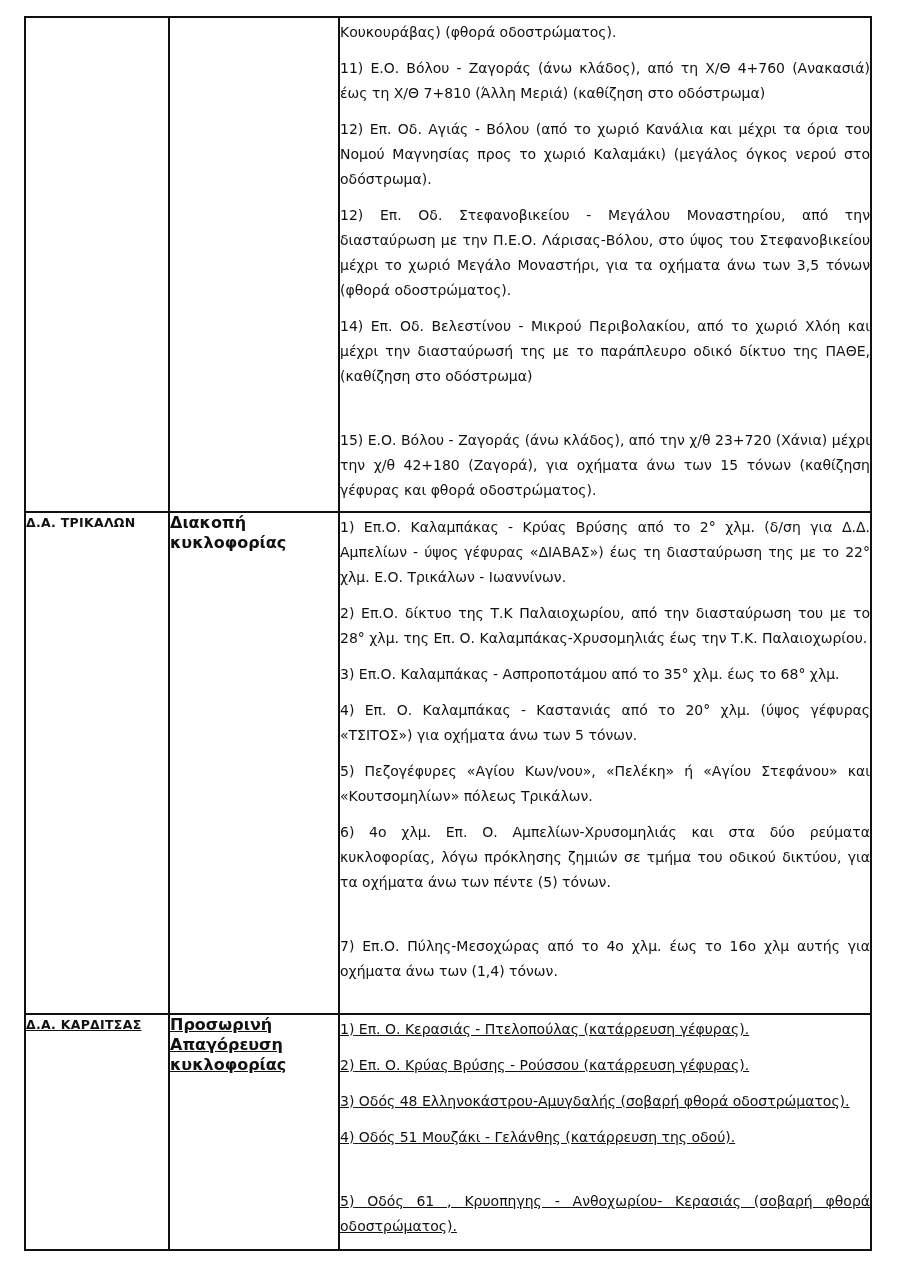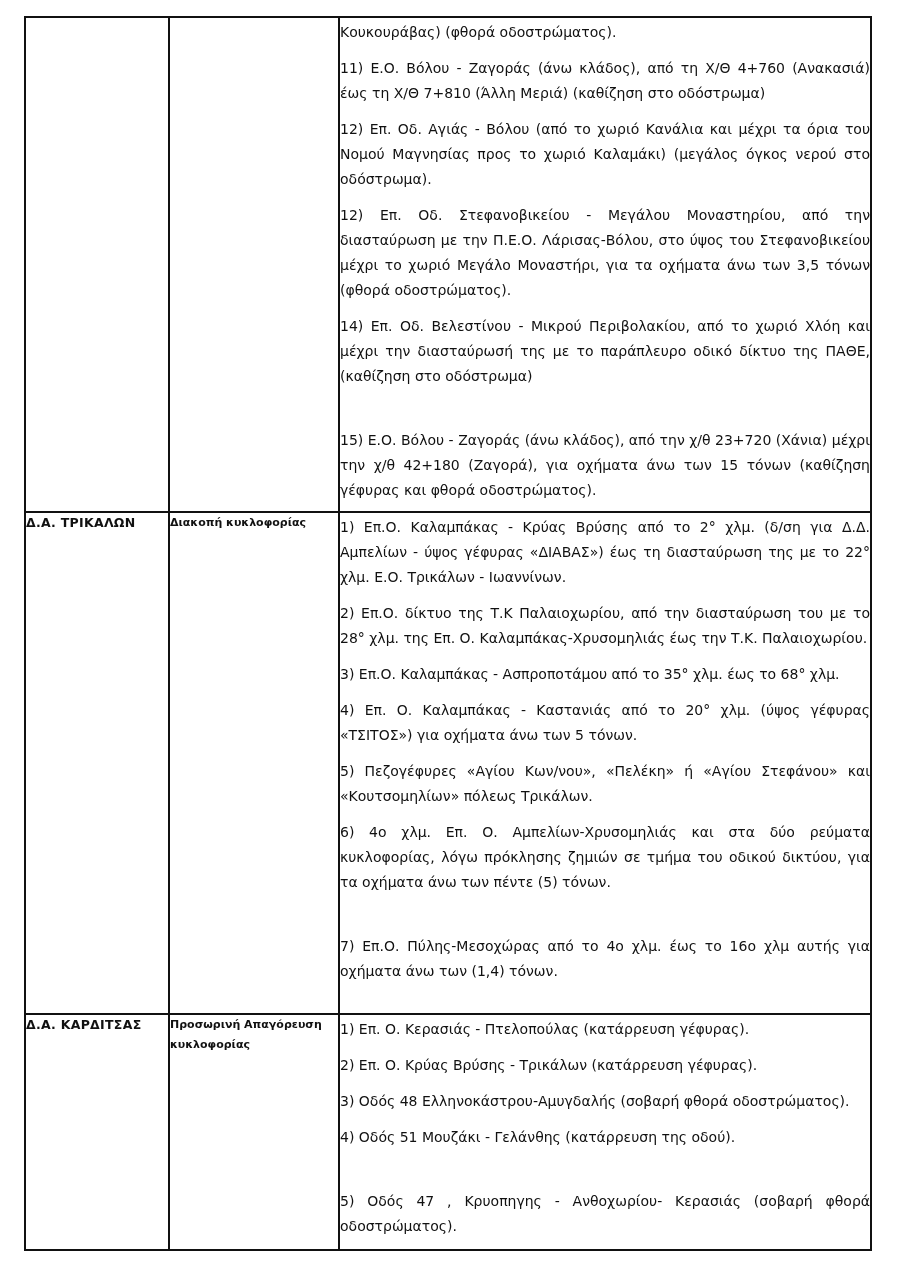"Διακοπή κυκλοφορίας" td.measure { font-size: 11px -> 16px }
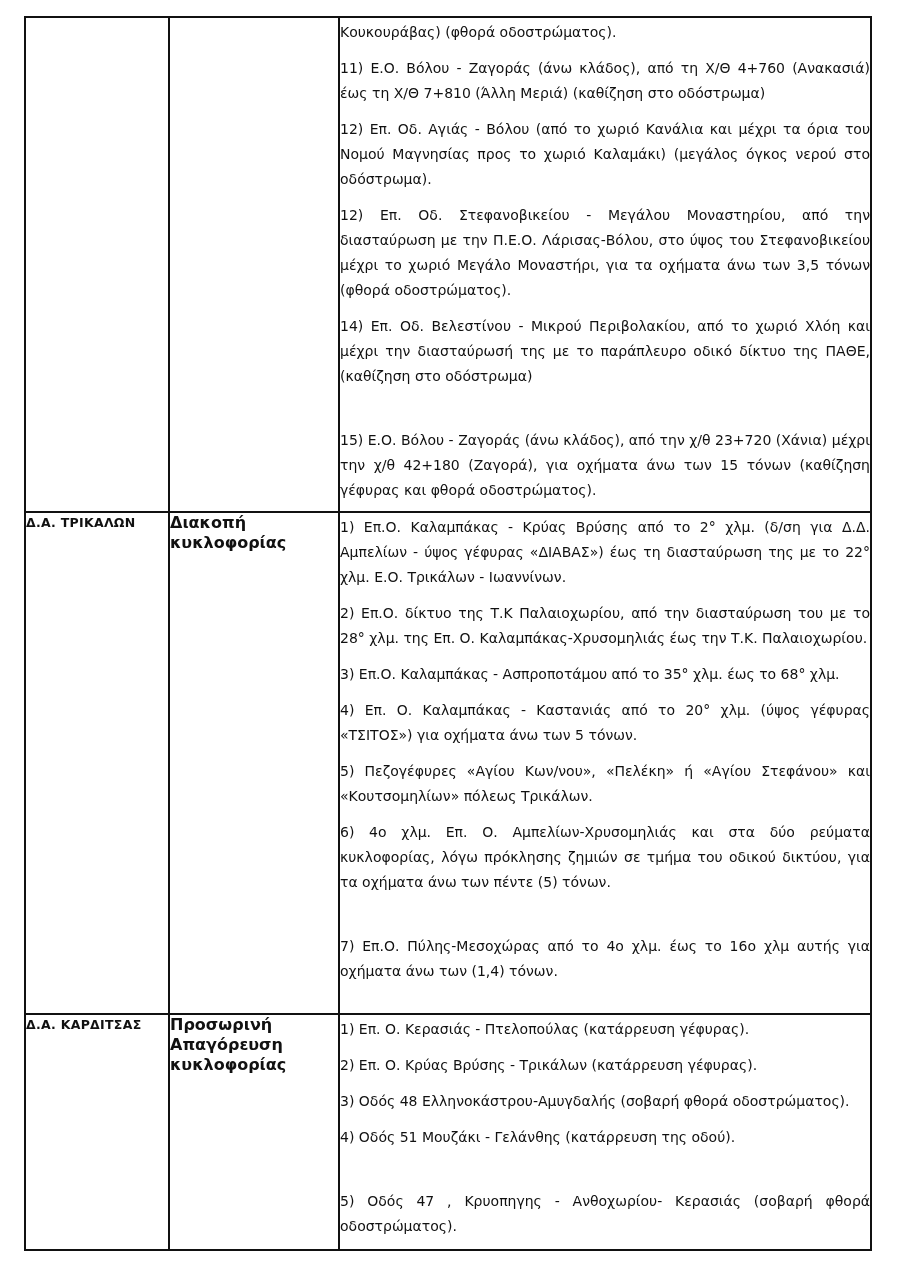"Δ.Α. ΚΑΡΔΙΤΣΑΣ" tr.r3 td { text-decoration: none -> underline }
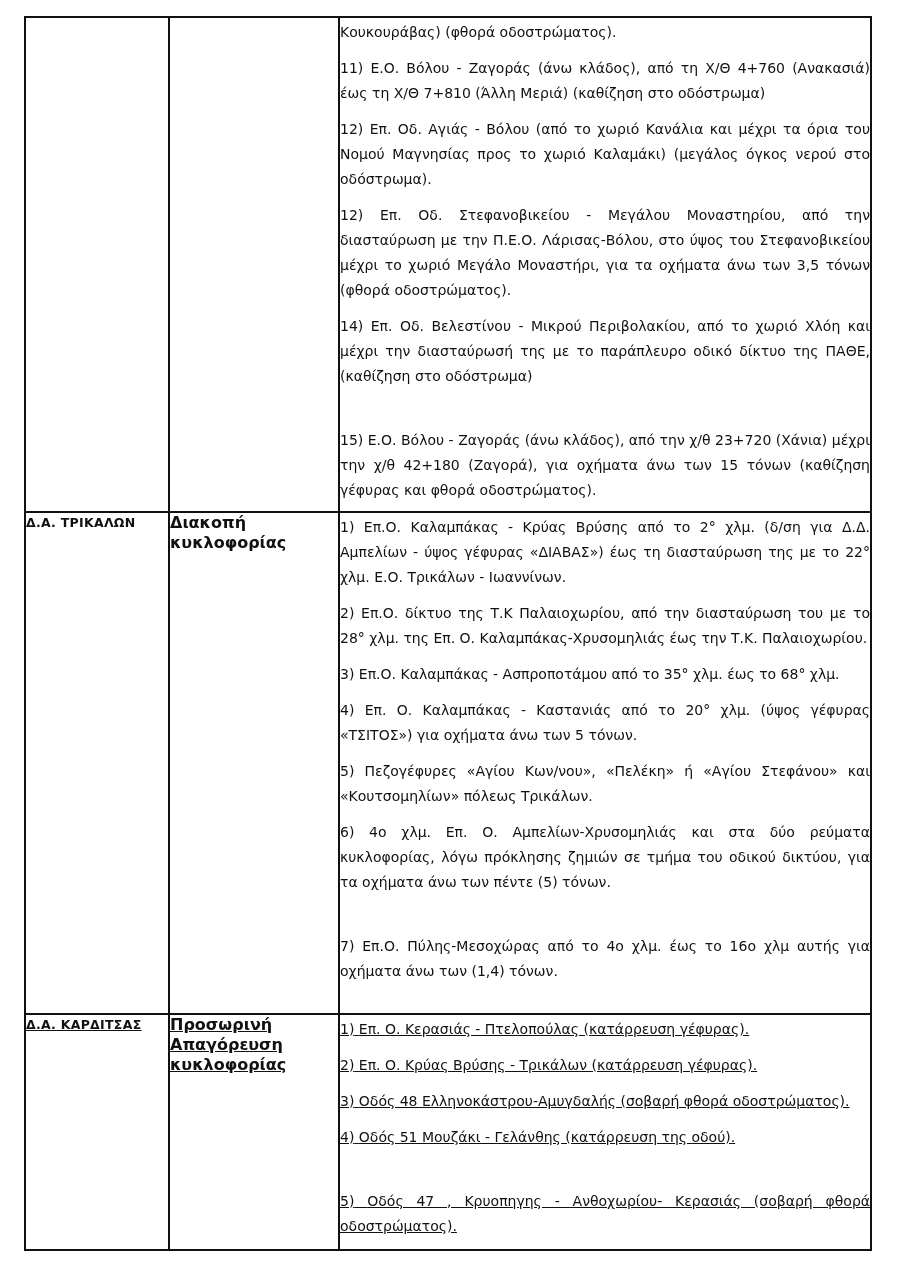"Επ. Ο. Κρύας Βρύσης -" span { text: Τρικάλων -> Ρούσσου }
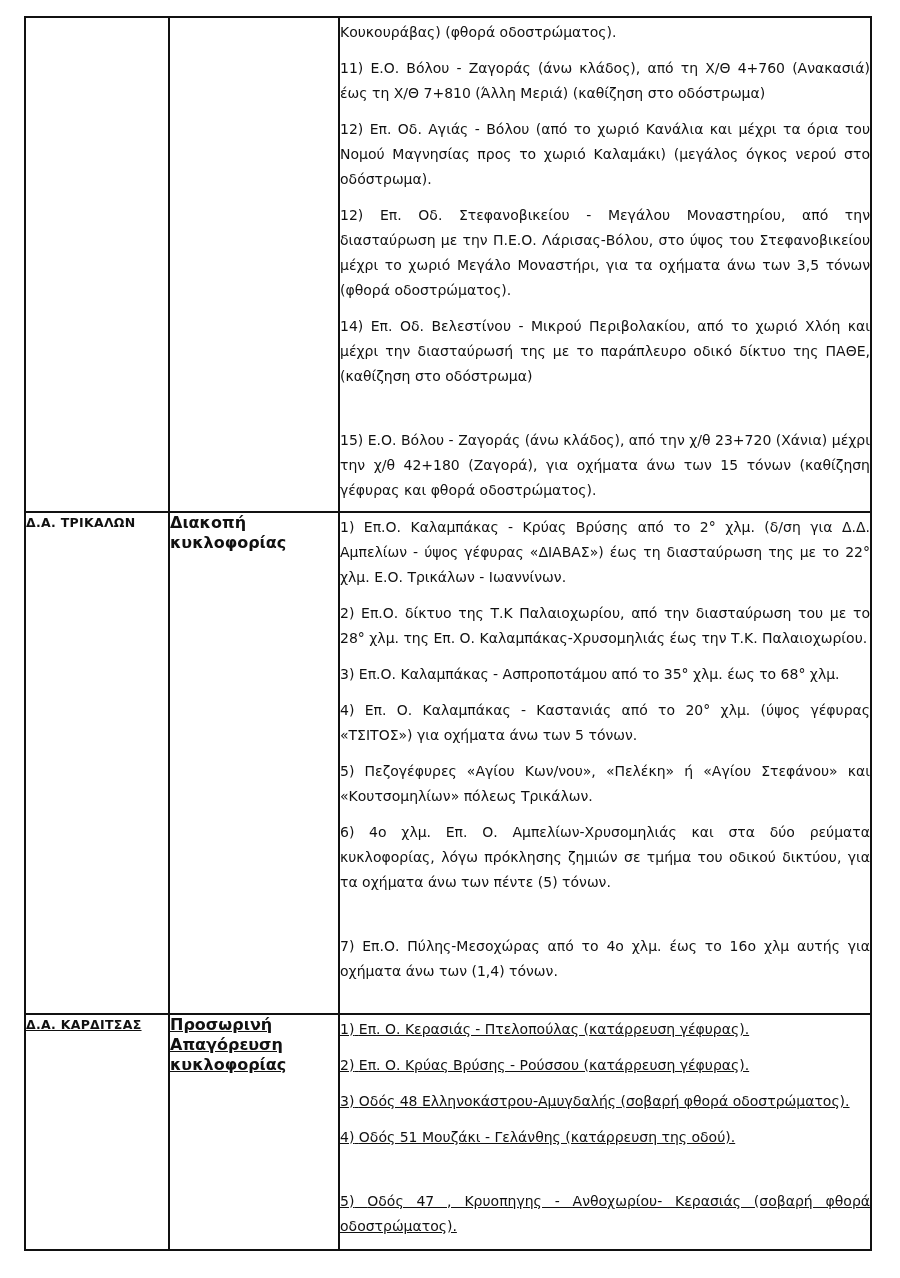"Οδός 47 , Κρυοπηγης -" span { text: 47 -> 61 }
